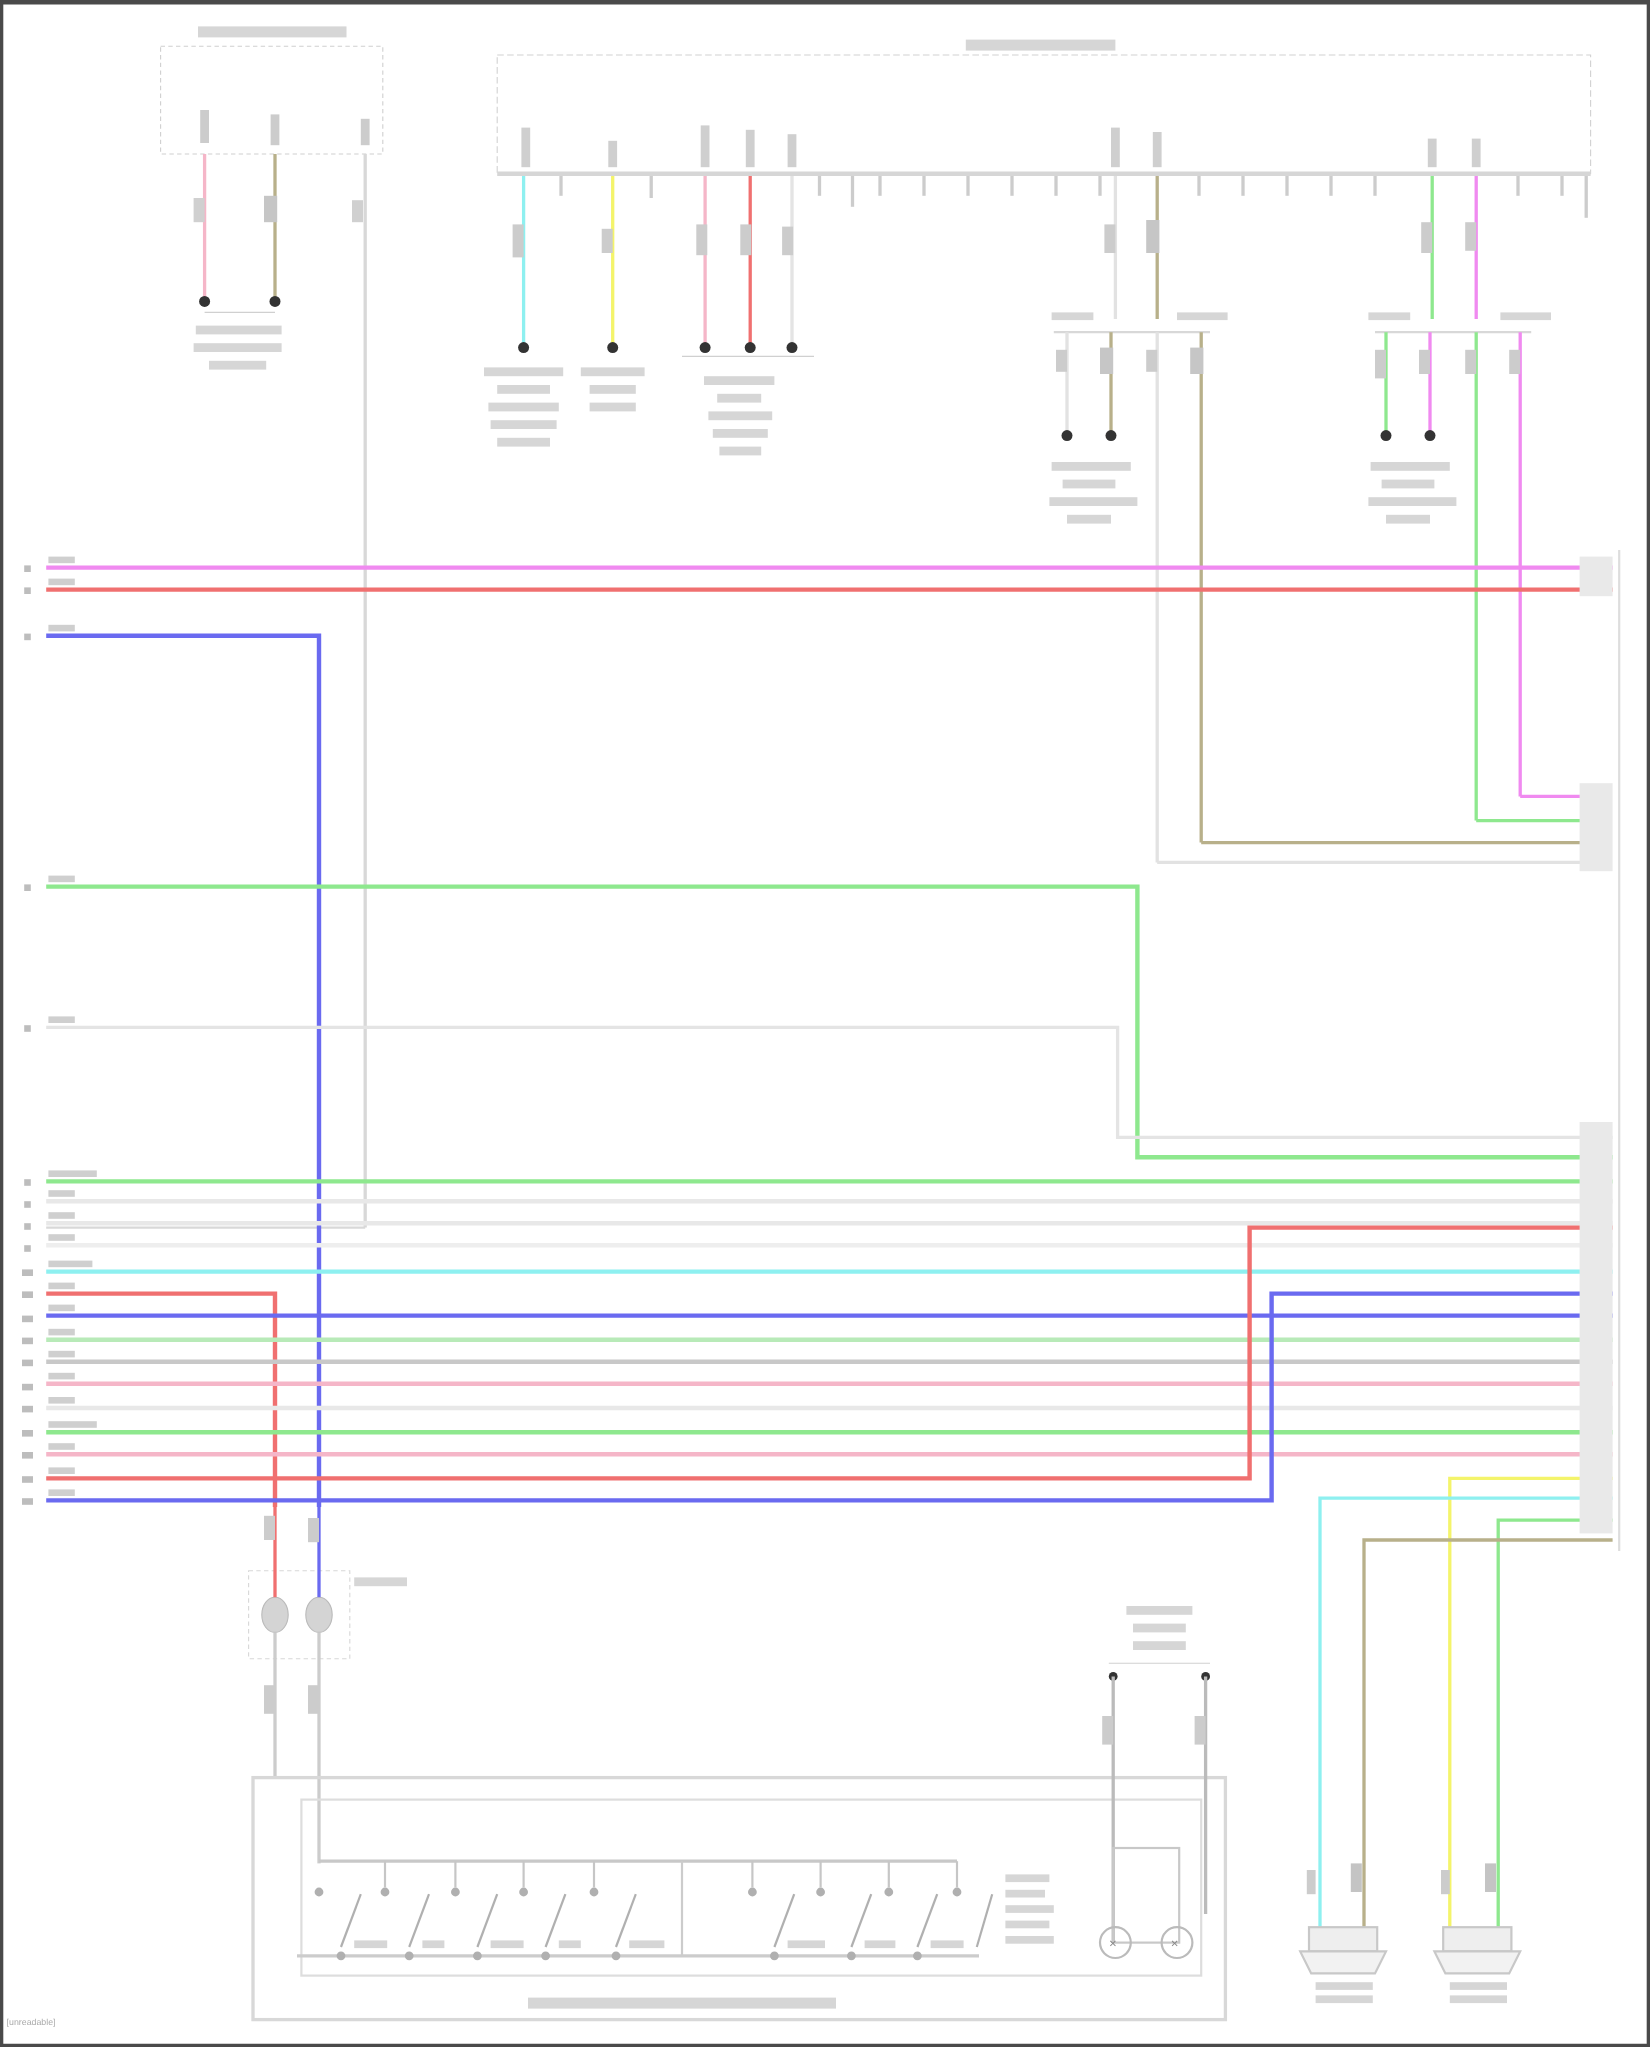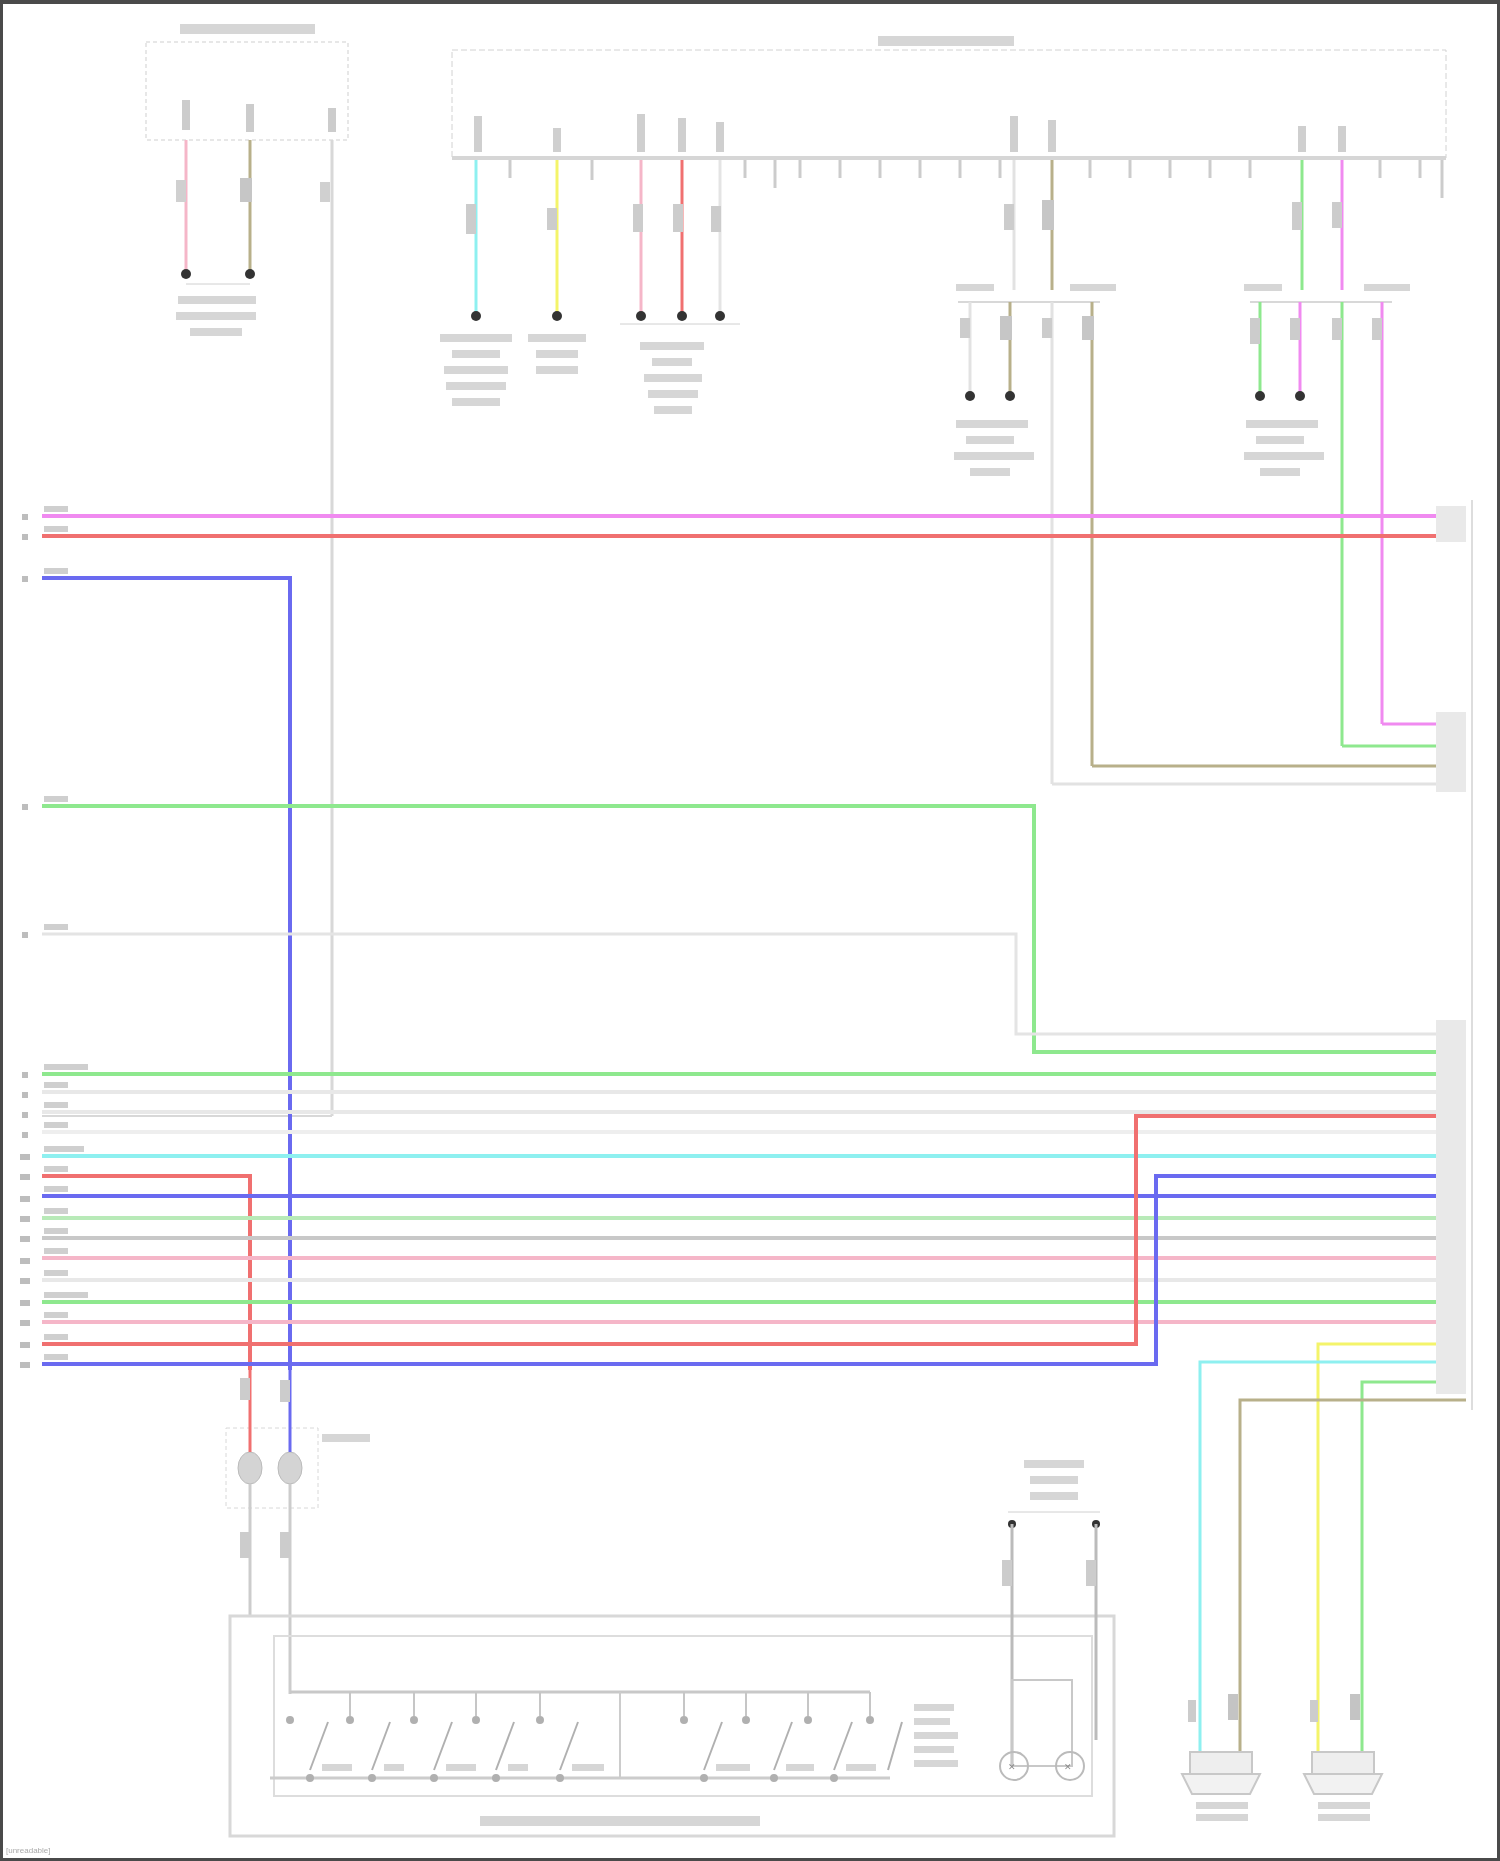"[unreadable]" .footer { bottom: 6px -> 18px }
